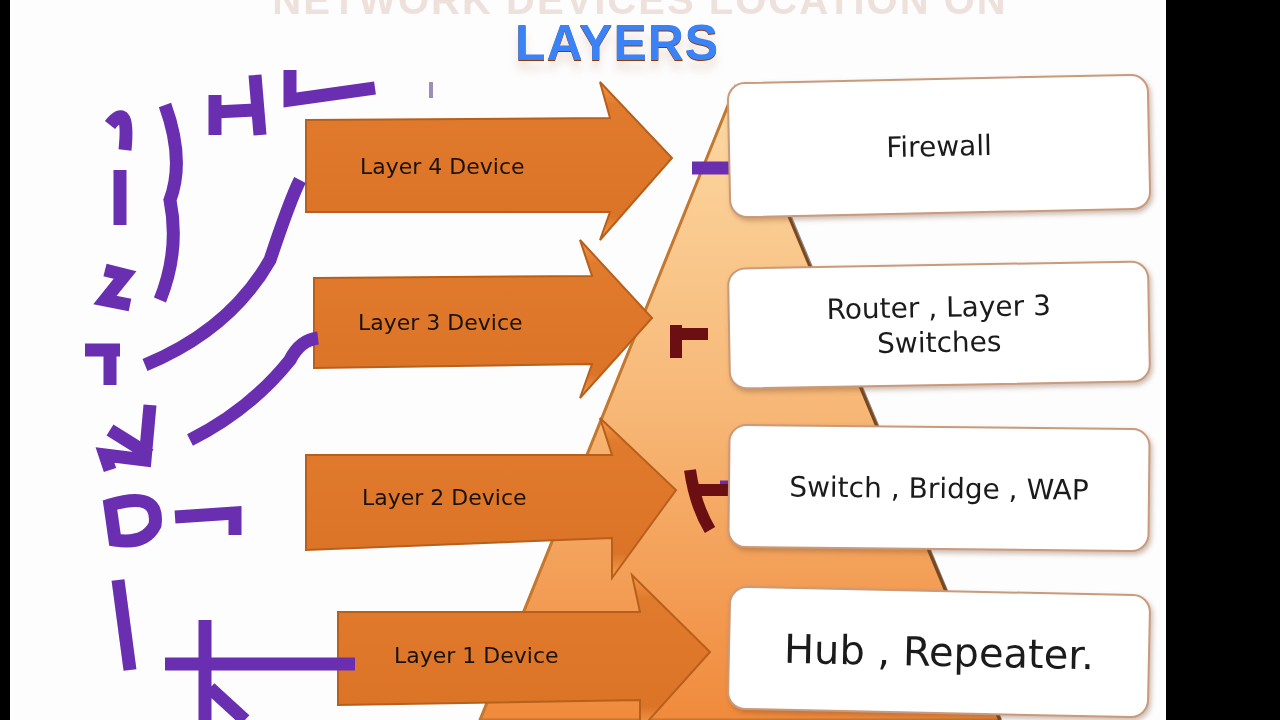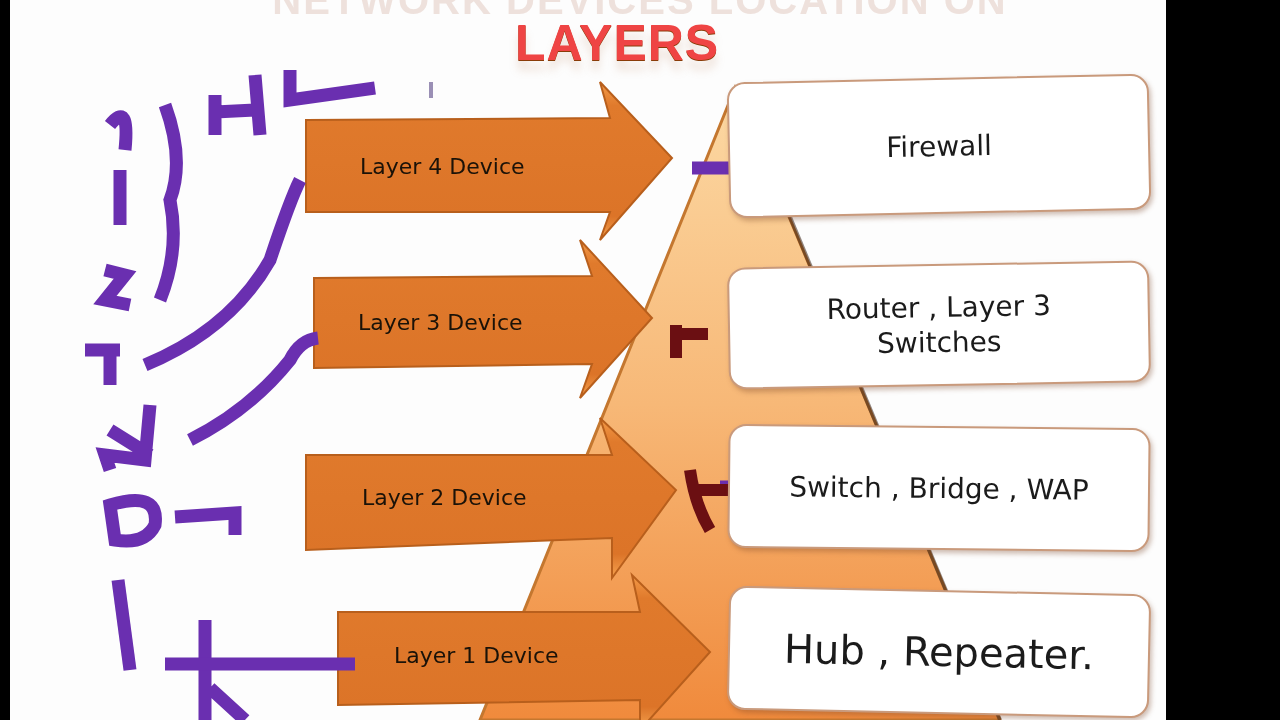"LAYERS" #title { color: #ef4444 -> #3b82f6 }
